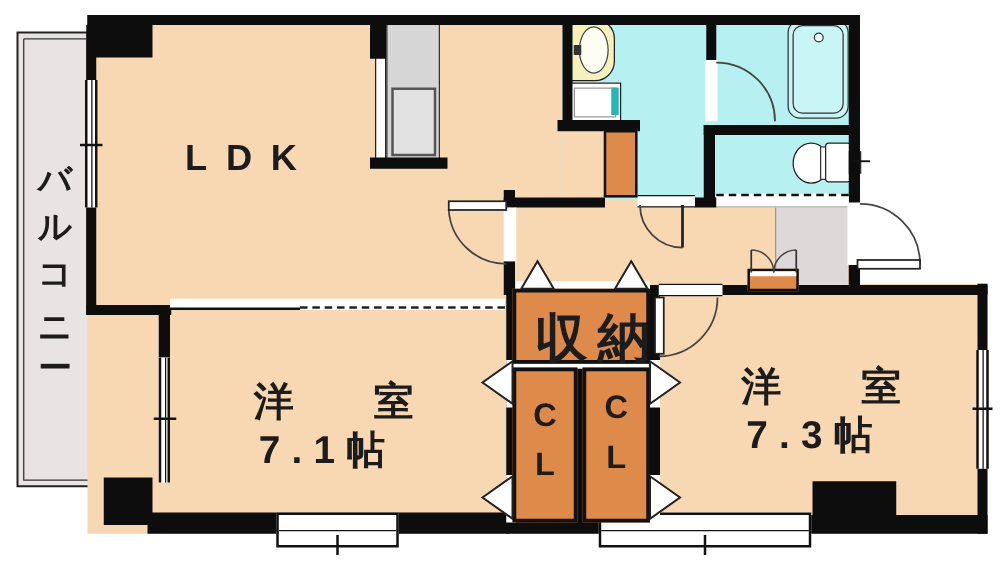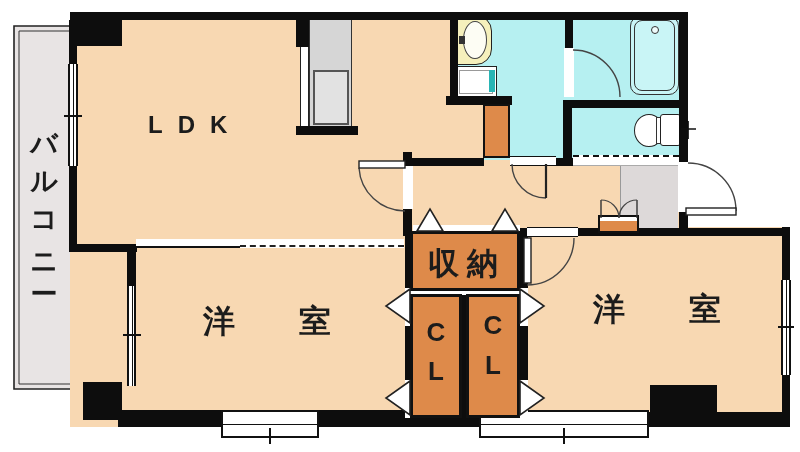"LDK" div.label { font-size: 24px -> 29px }
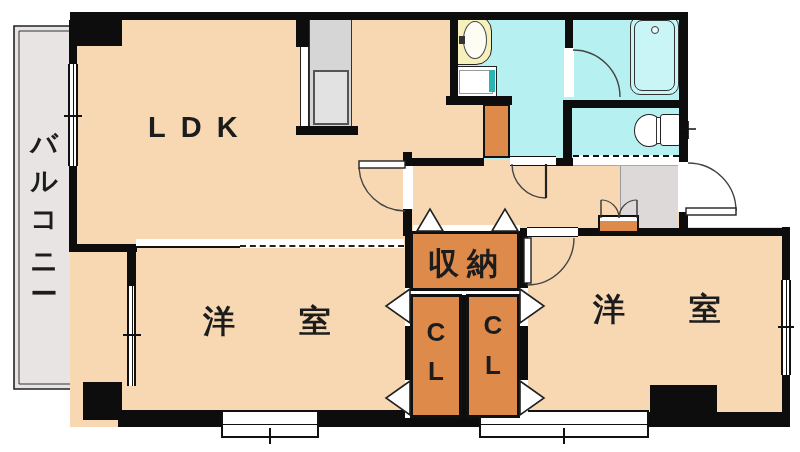"収納" div.label { font-size: 31px -> 42px }
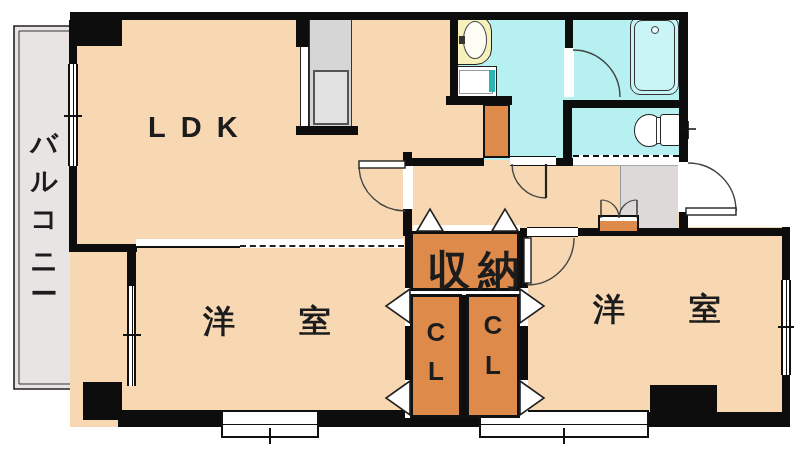"7.1帖" div.label { html: none -> <div>7.1帖</div> }
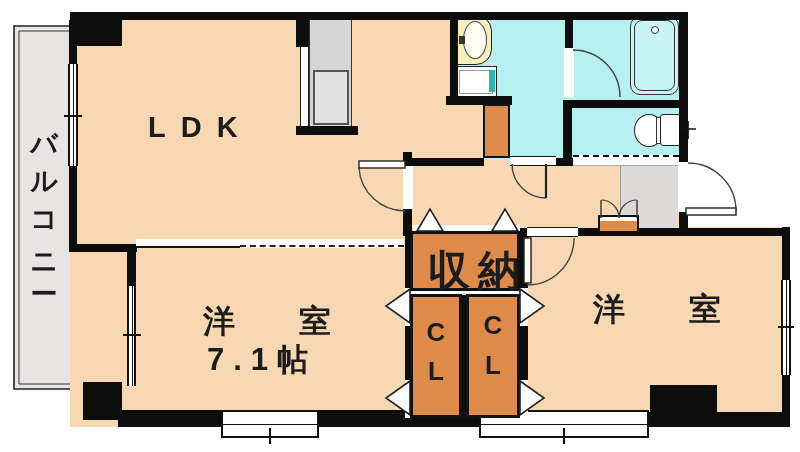"7.3帖" div.label { html: none -> <div>7.3帖</div> }
